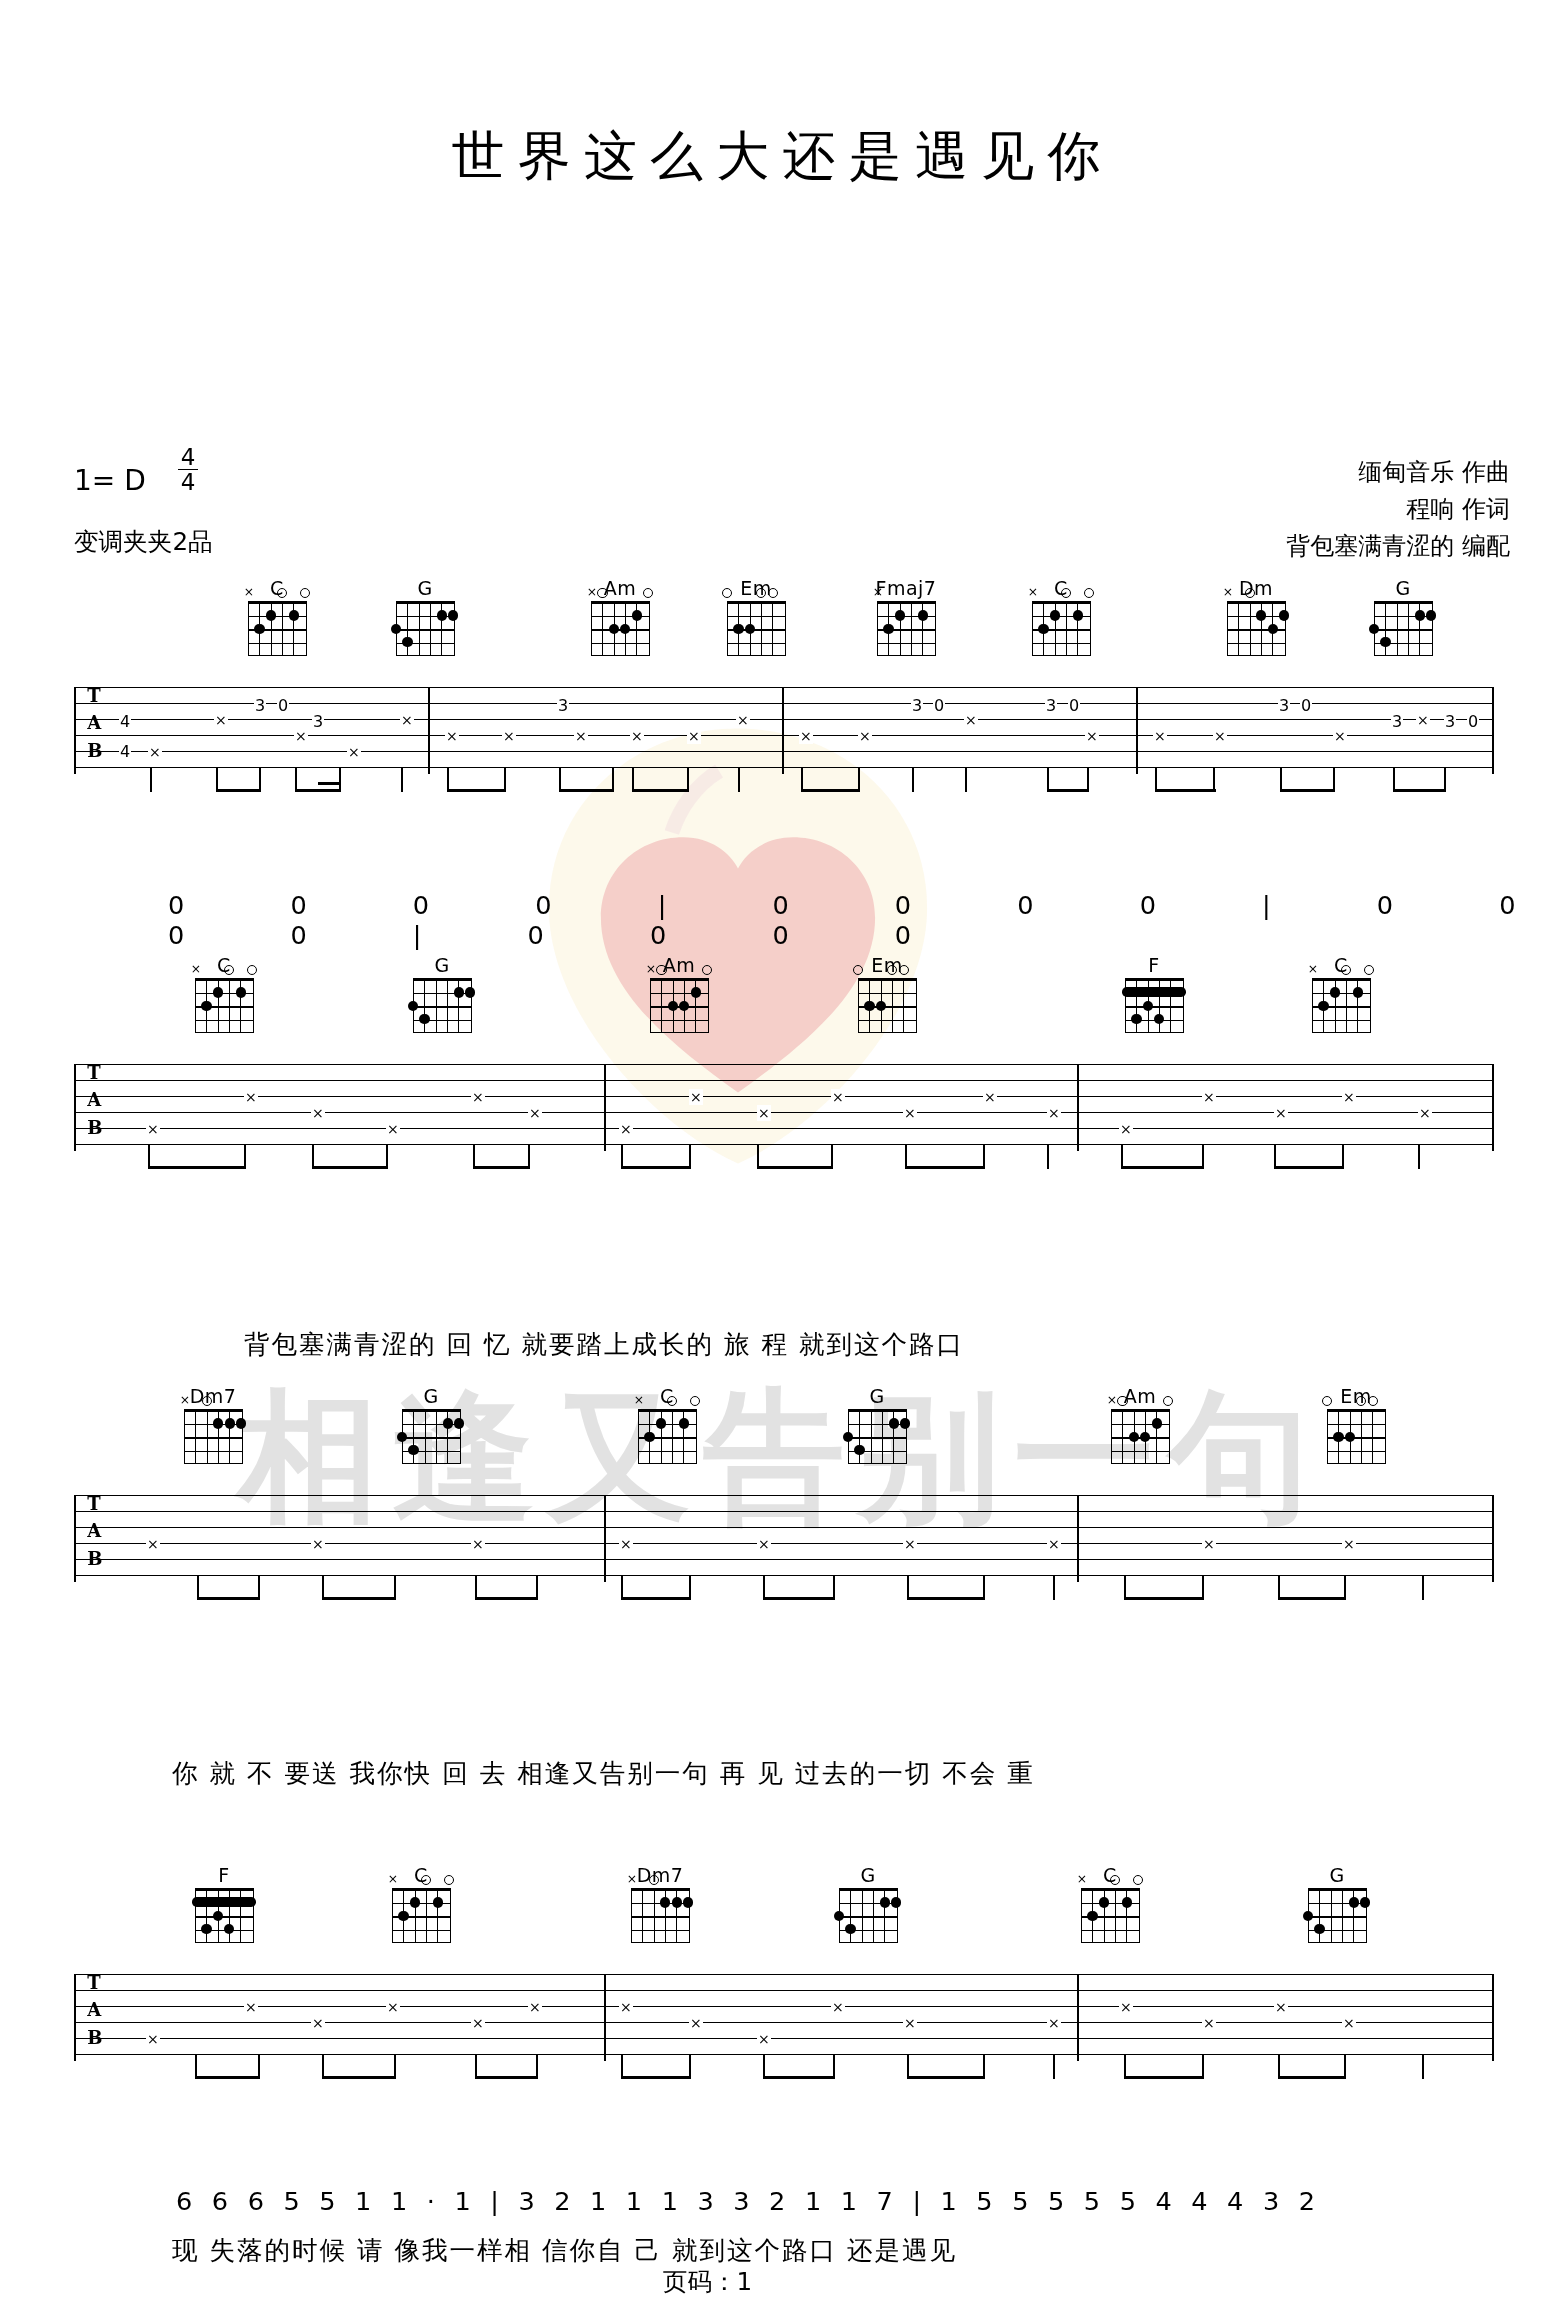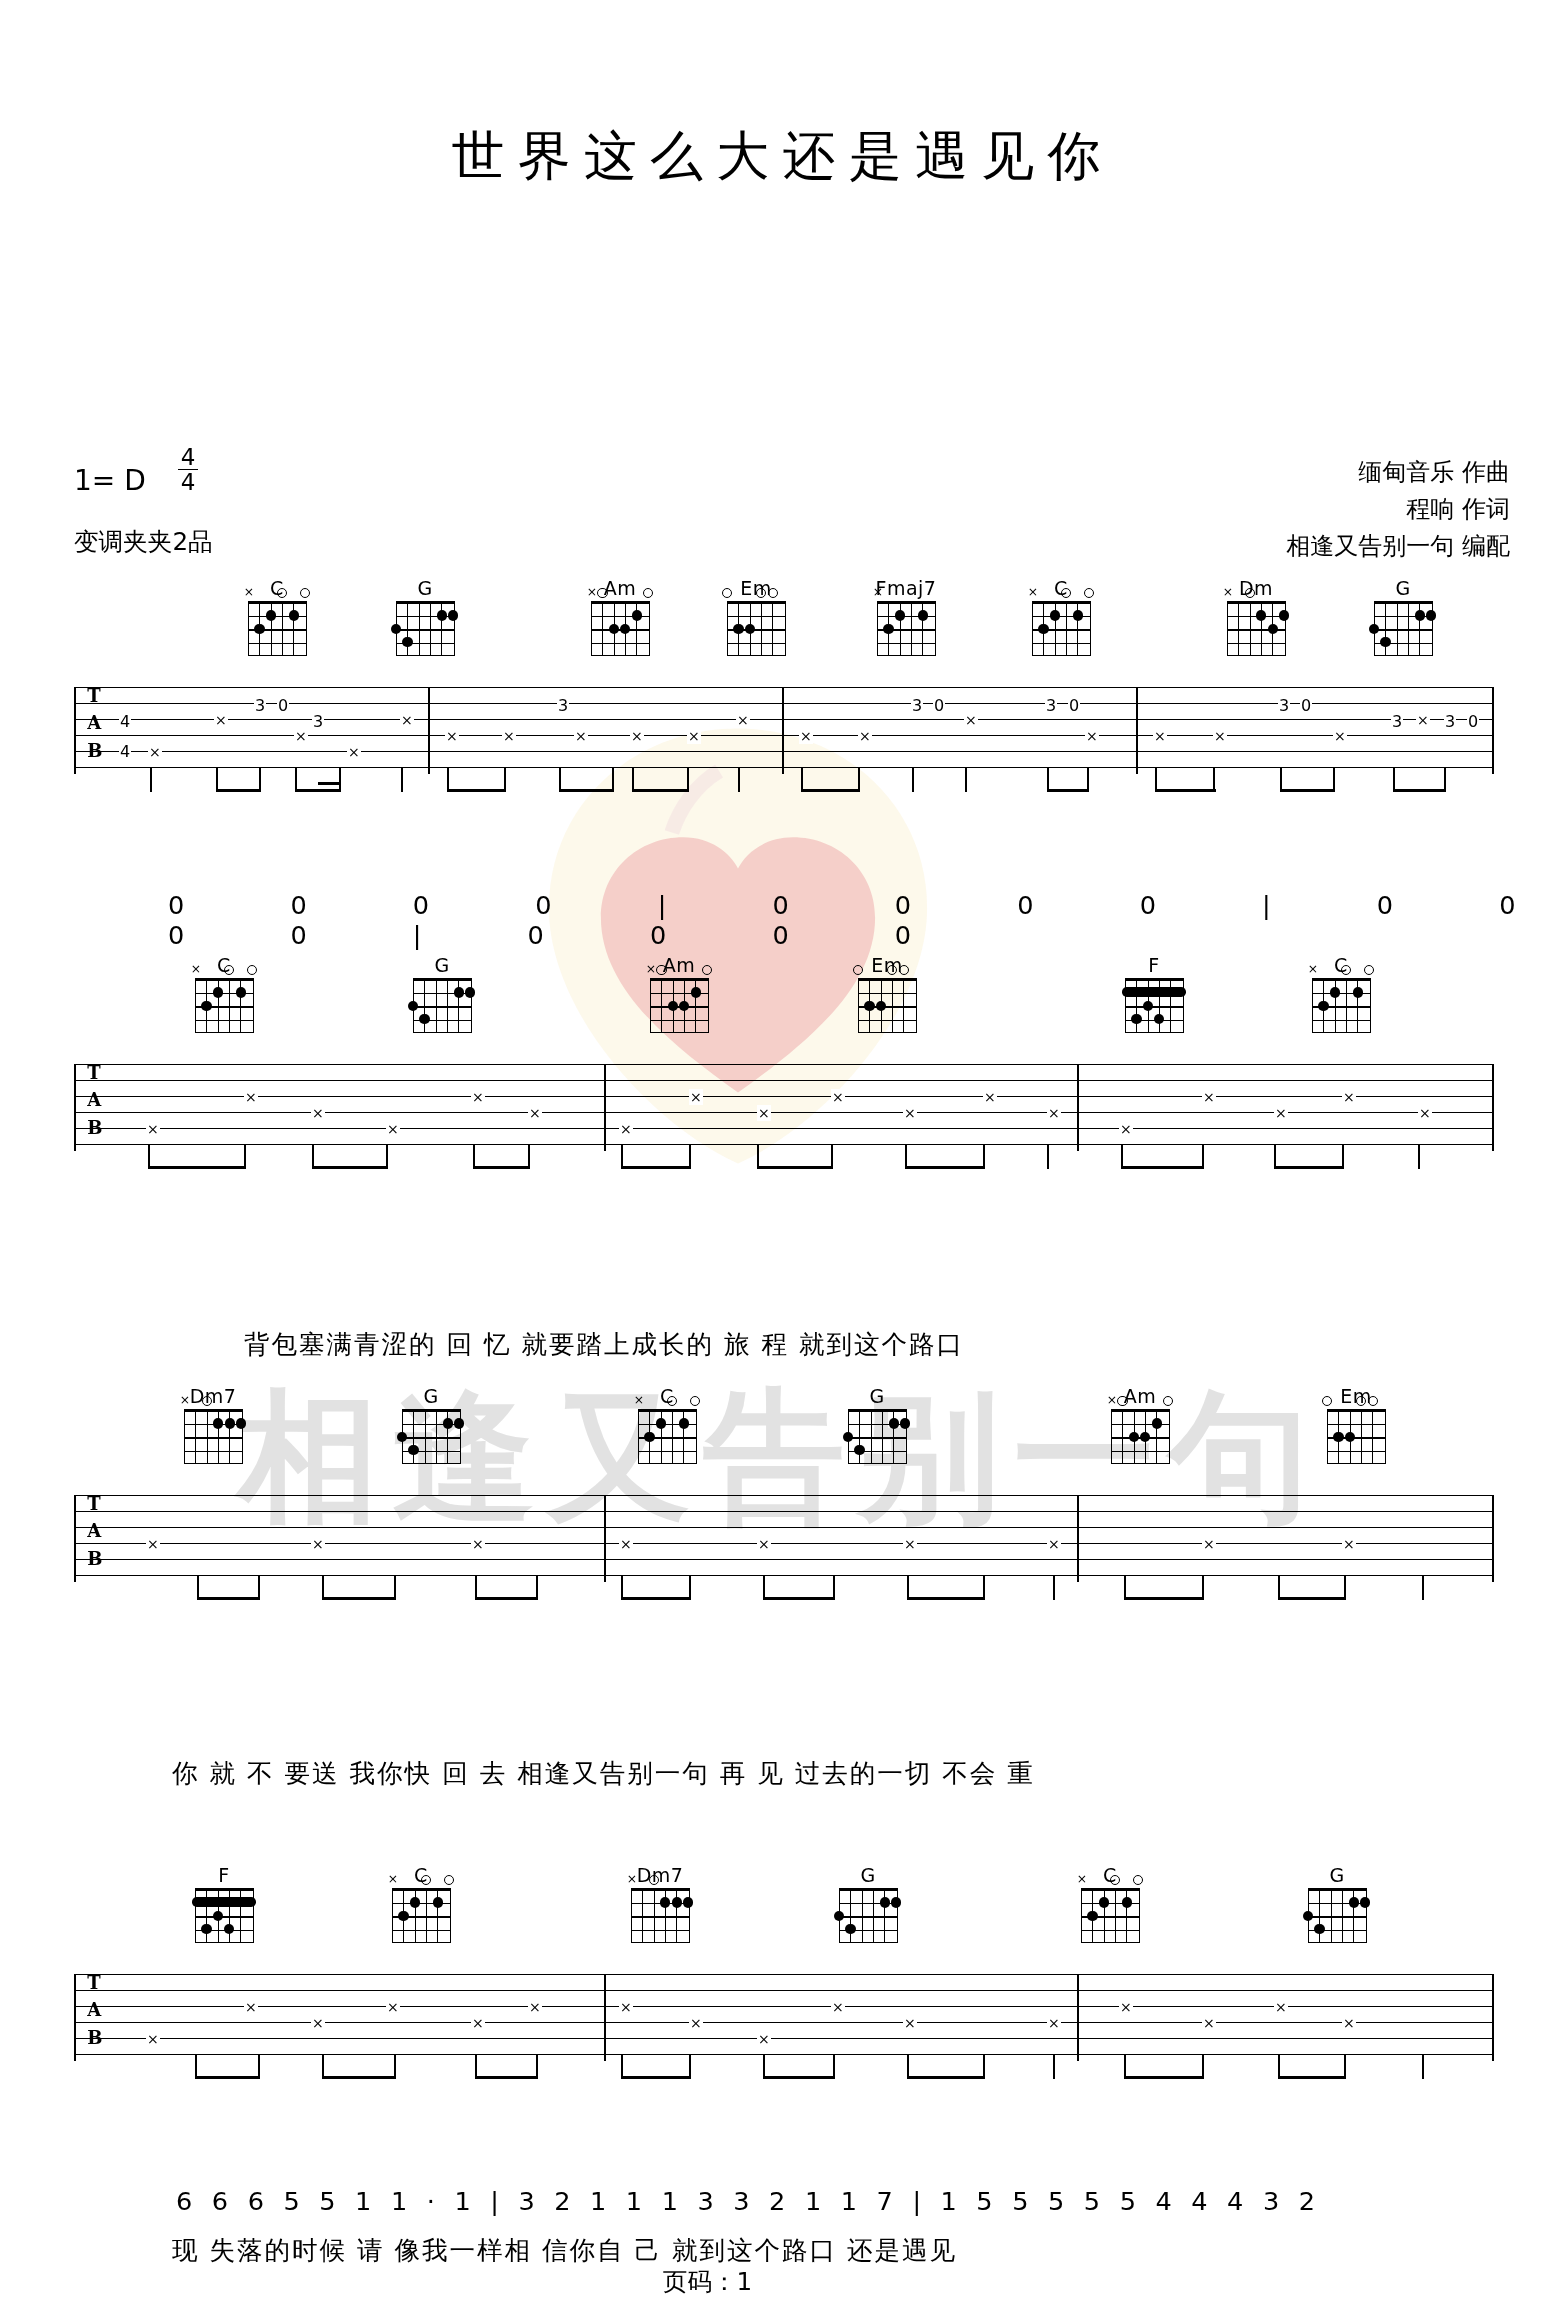"相逢又告别一句 编配" div { text: 相逢又告别一句 -> 背包塞满青涩的 }
